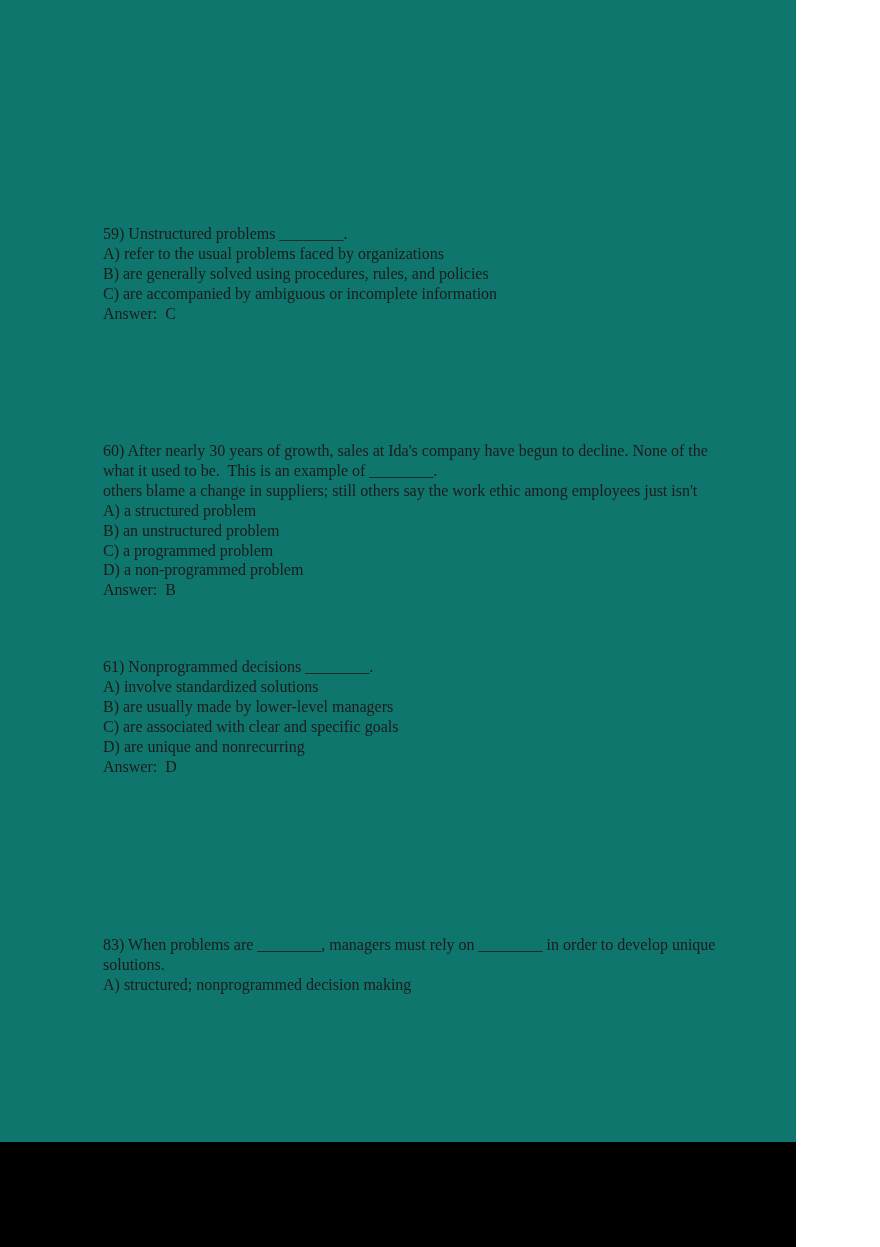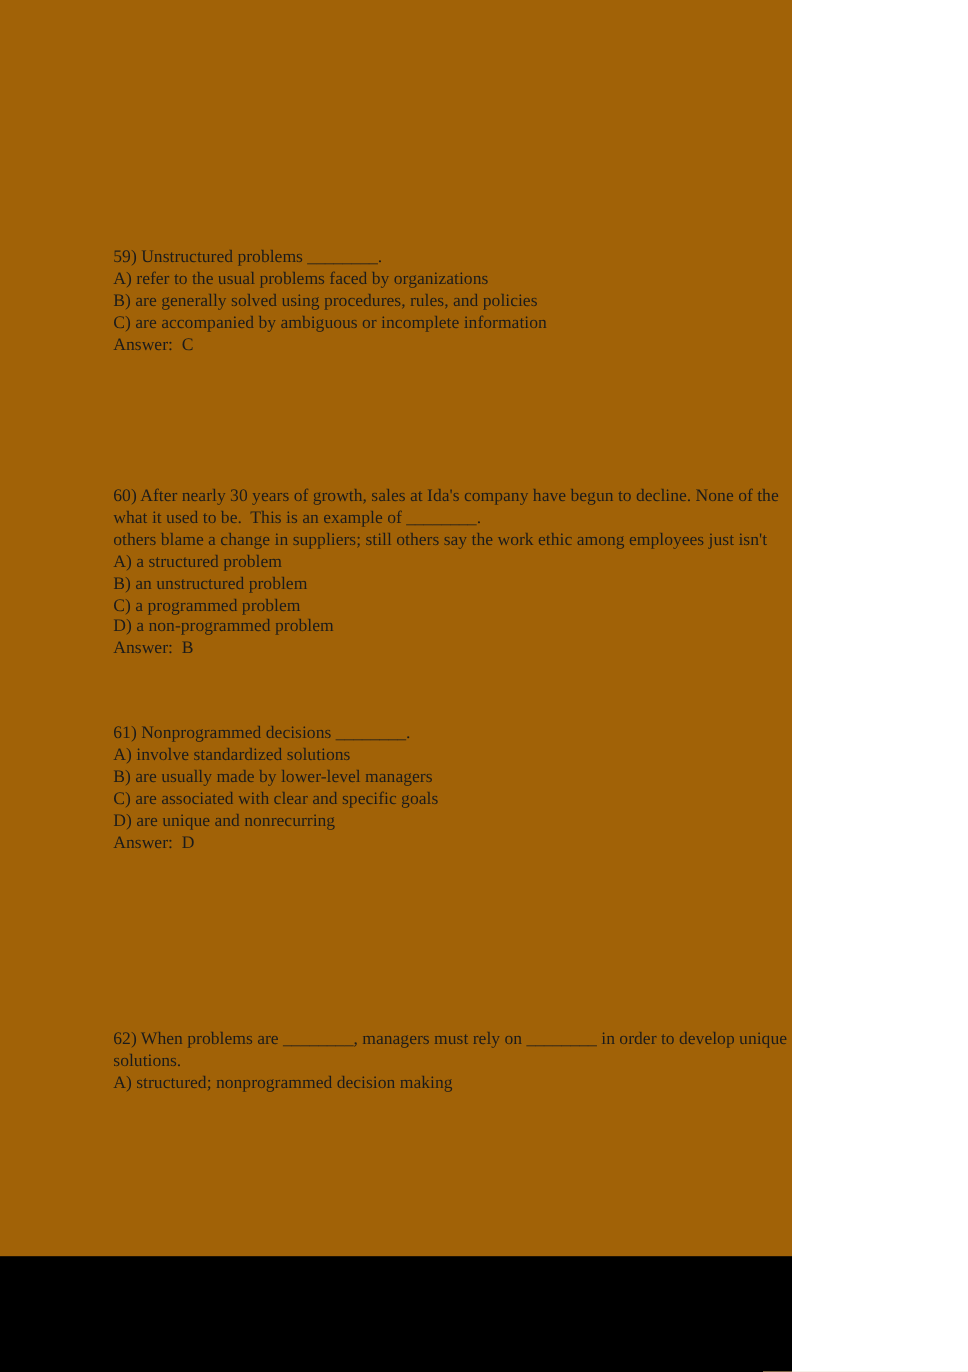"59) Unstructured problems ________." .page { background: #a16207 -> #0f766e; width: 720px -> 796px }
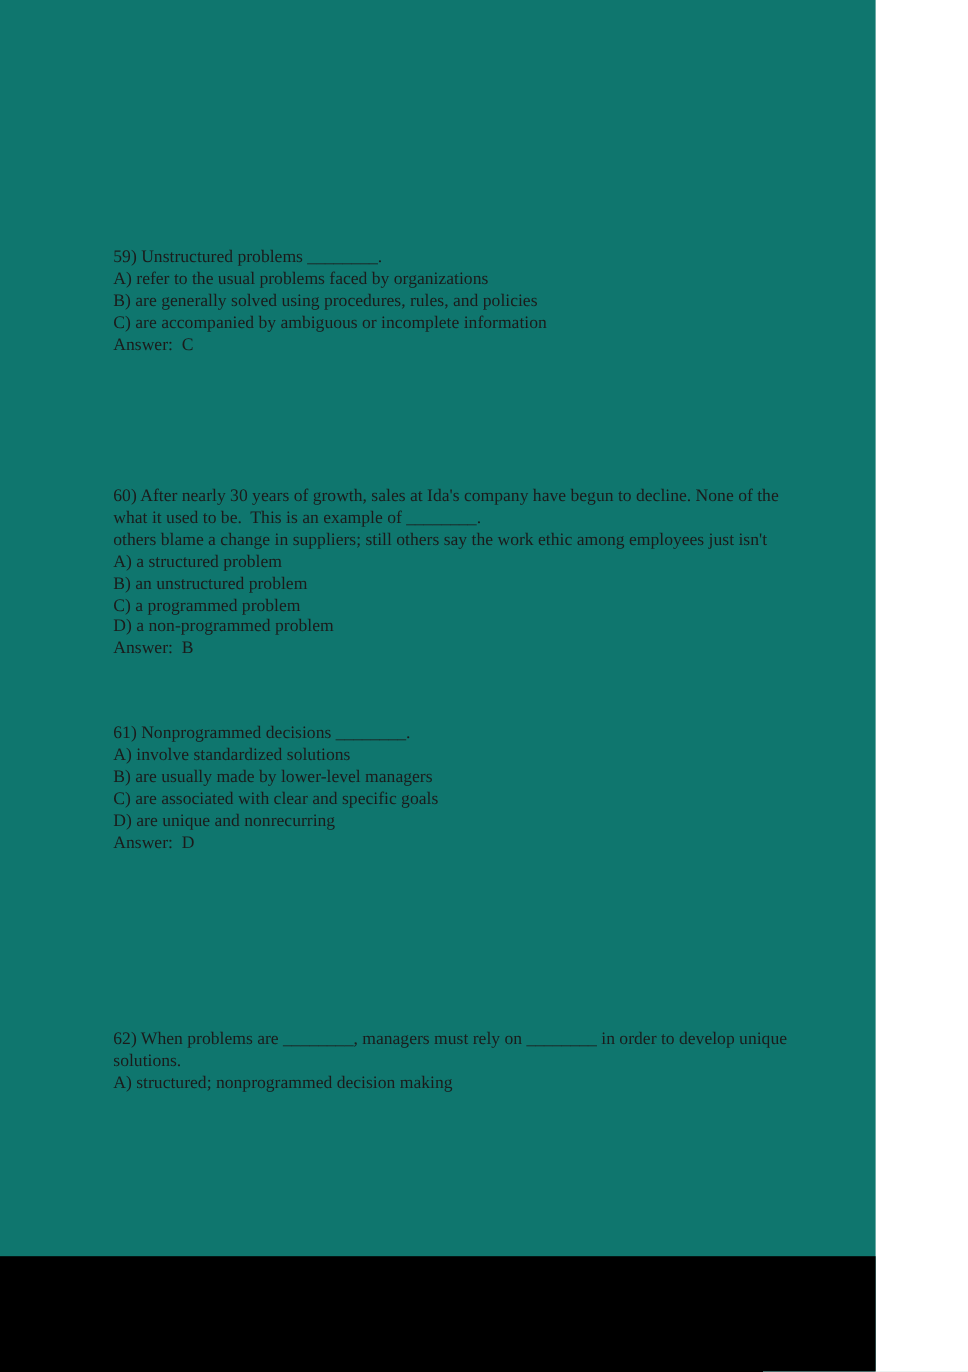"62) When problems are ________," div.line { text: 62 -> 83 }
